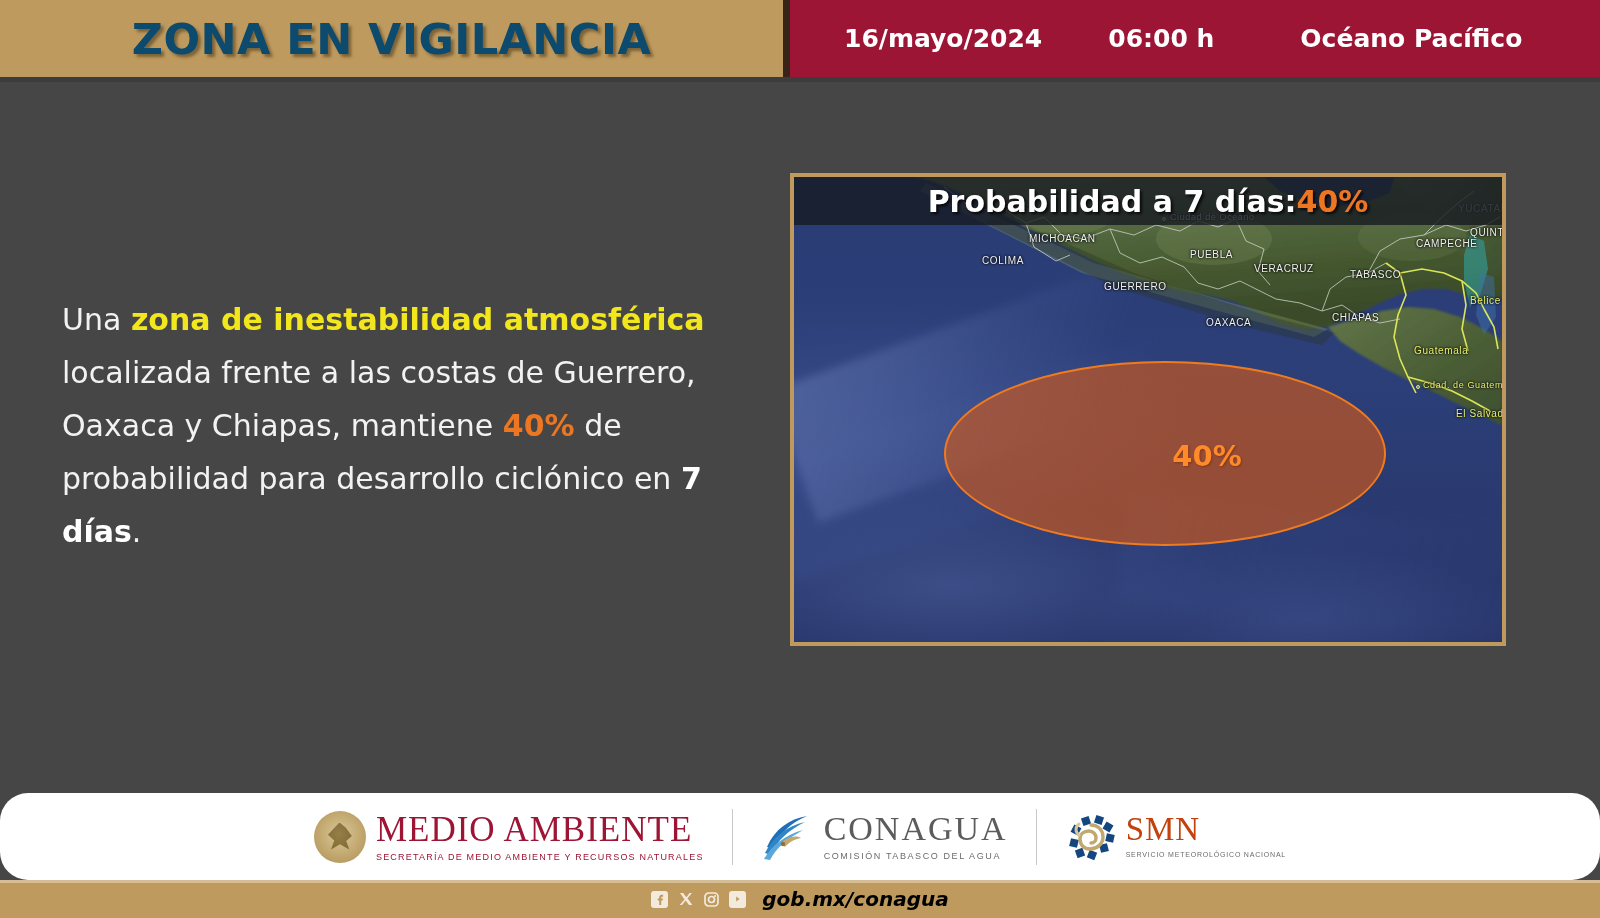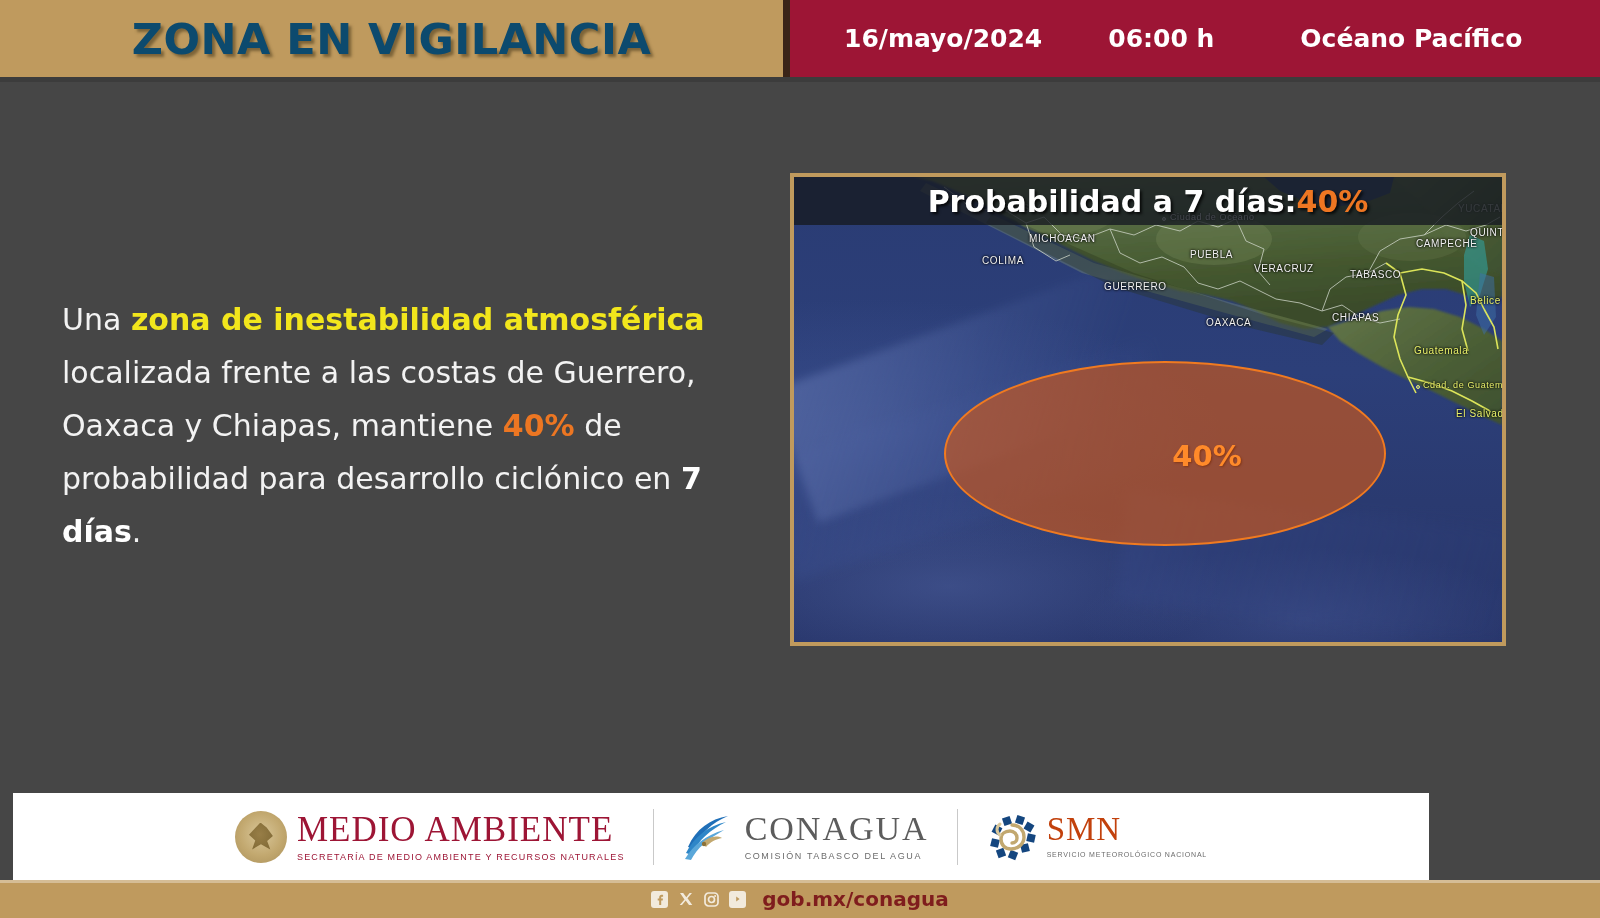"MEDIO AMBIENTE" .footer-white { border-radius: none -> 28px; left: 13px -> 0; width: 1416px -> 1600px }
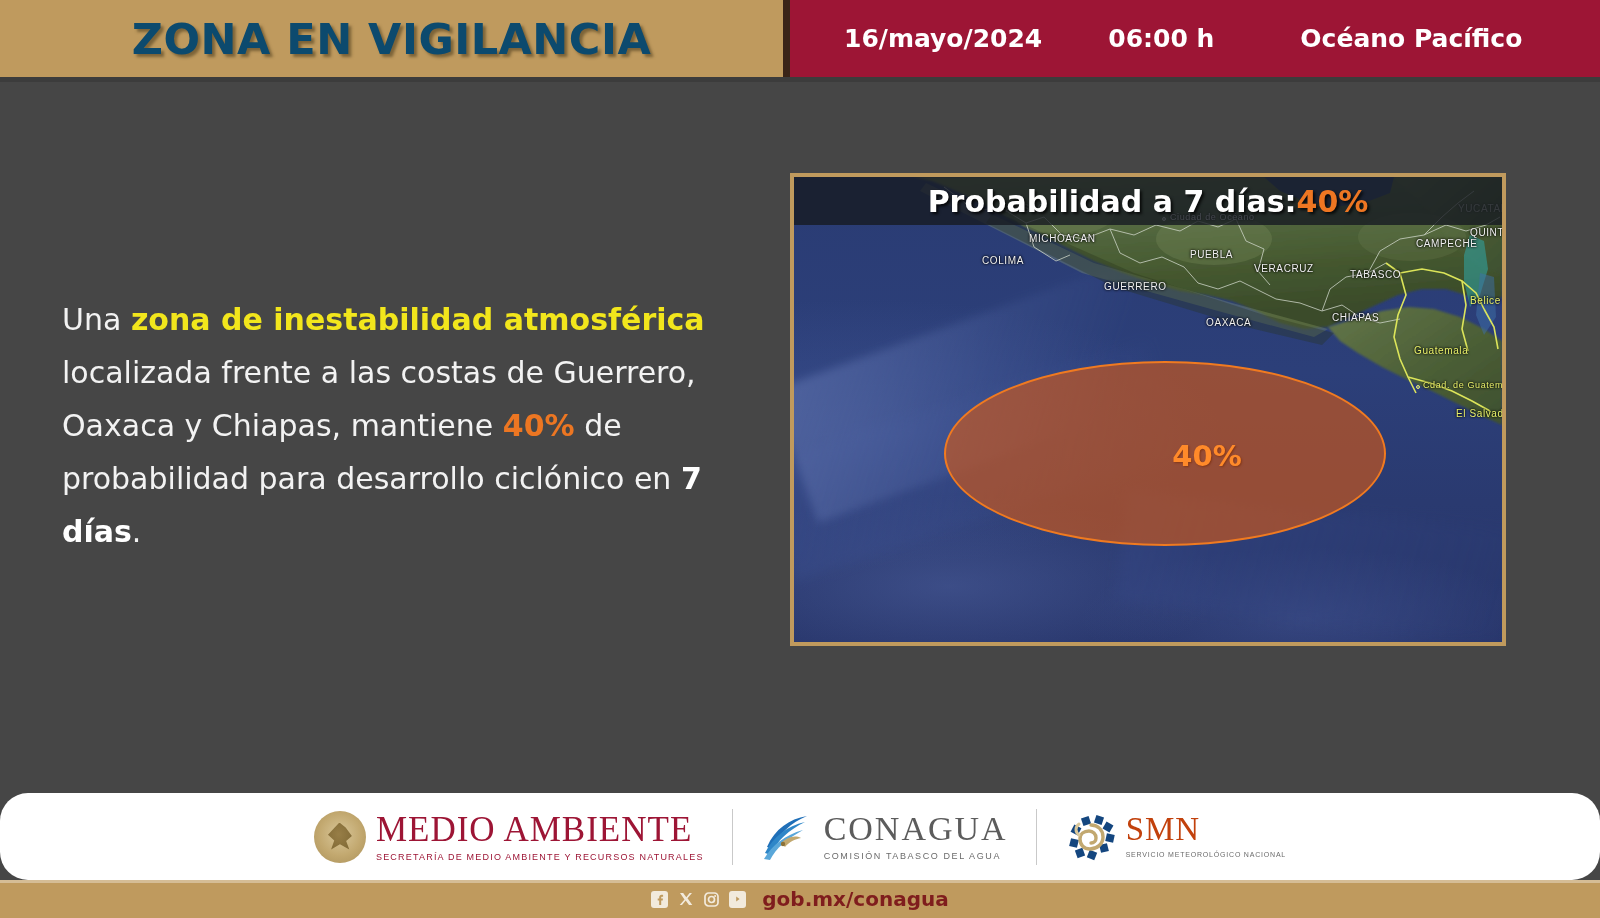"gob.mx/conagua" .soc-url { color: #7f1d1d -> #000000; font-style: none -> italic }
